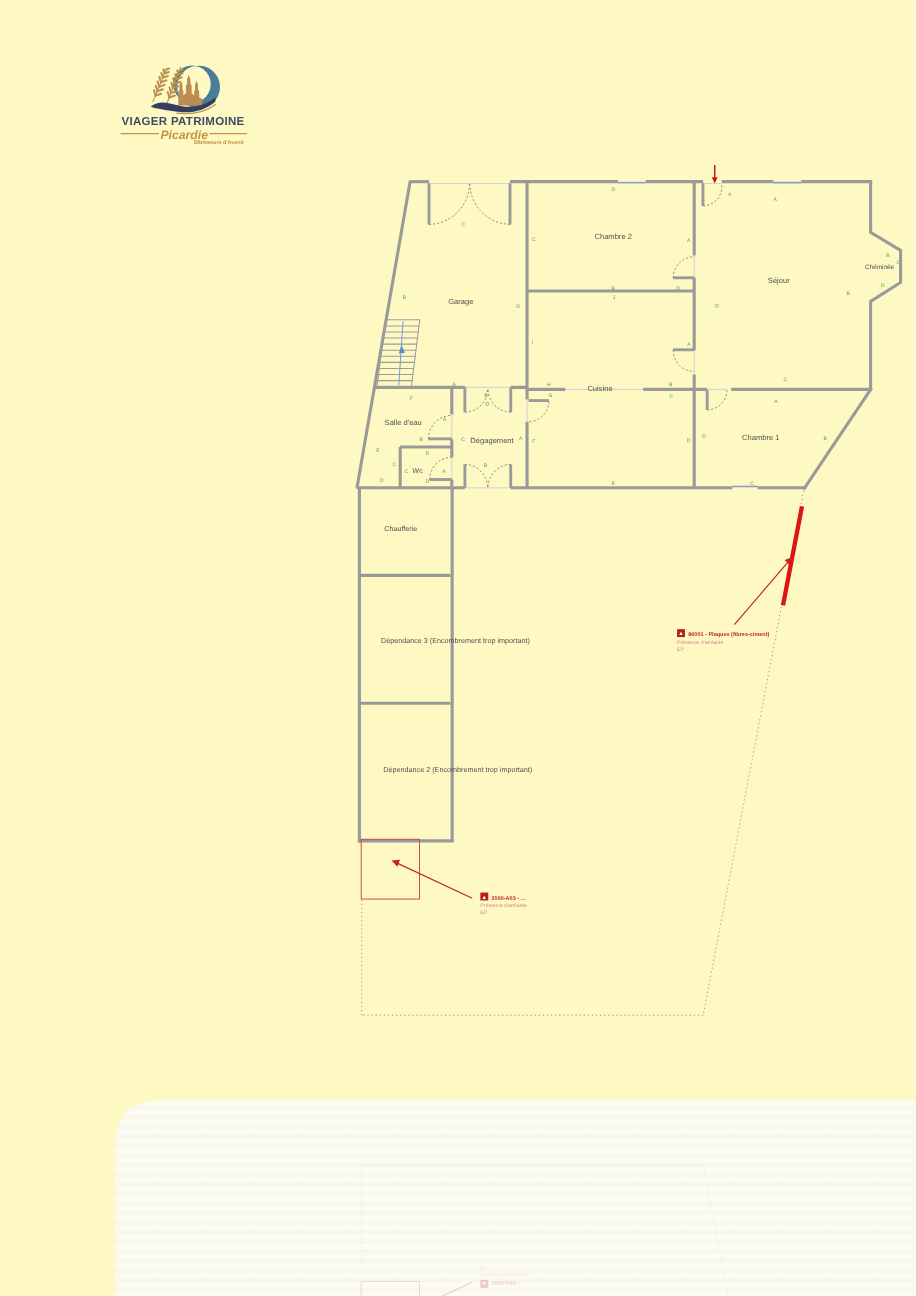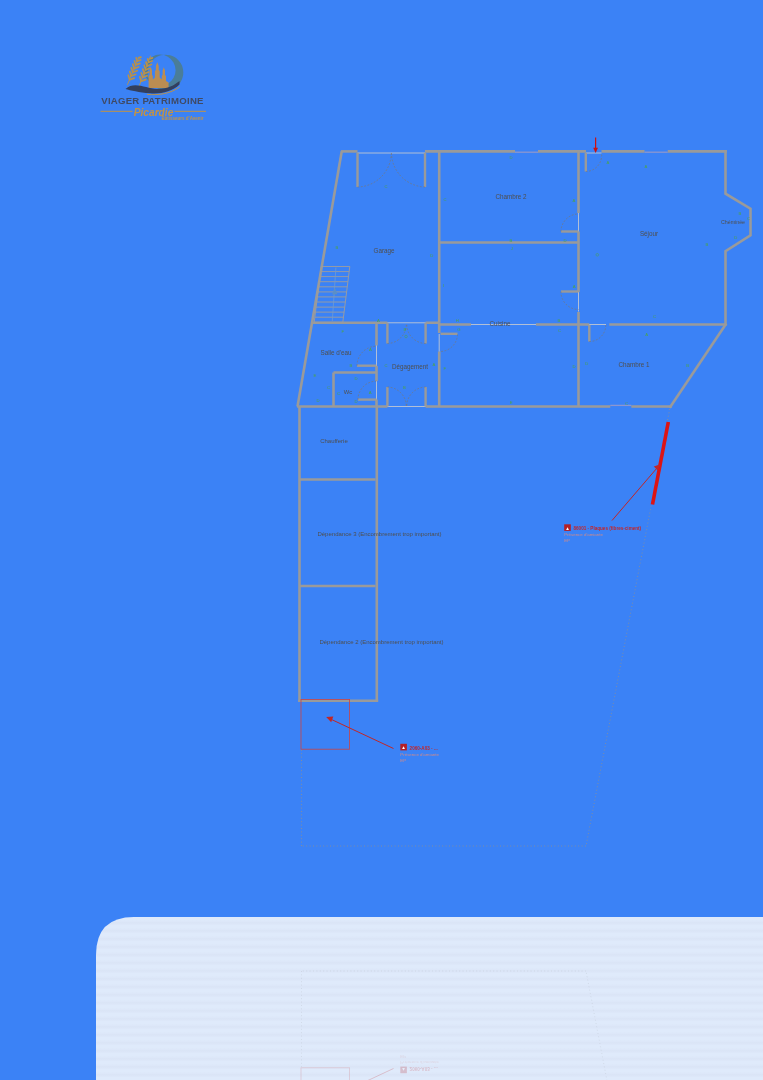"VIAGER PATRIMOINE" #page { background: #3b82f6 -> #fef9c3 }
